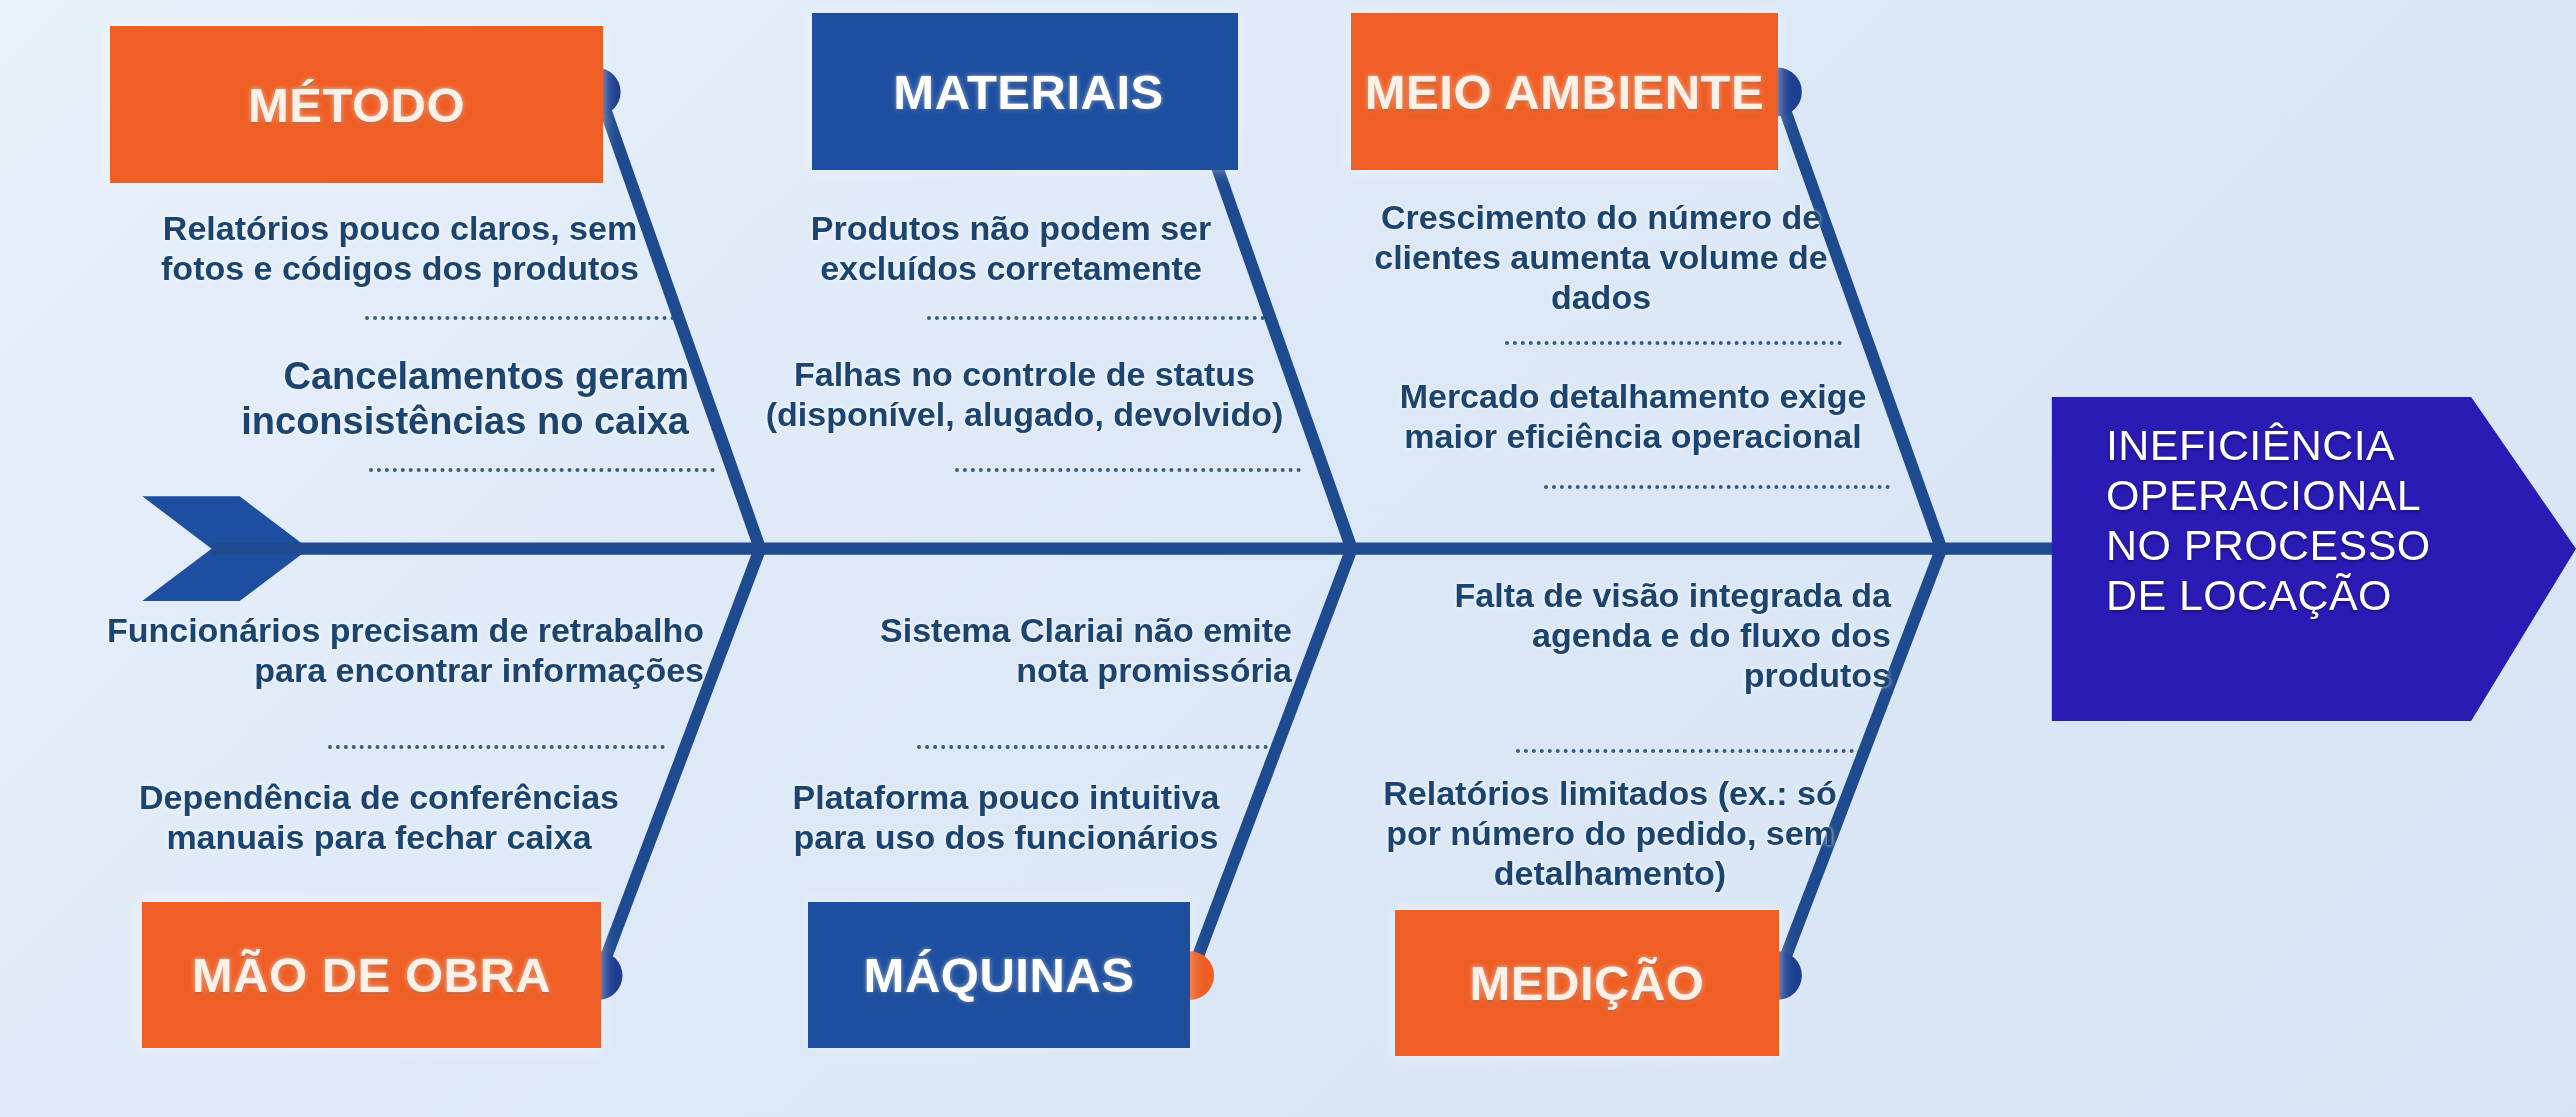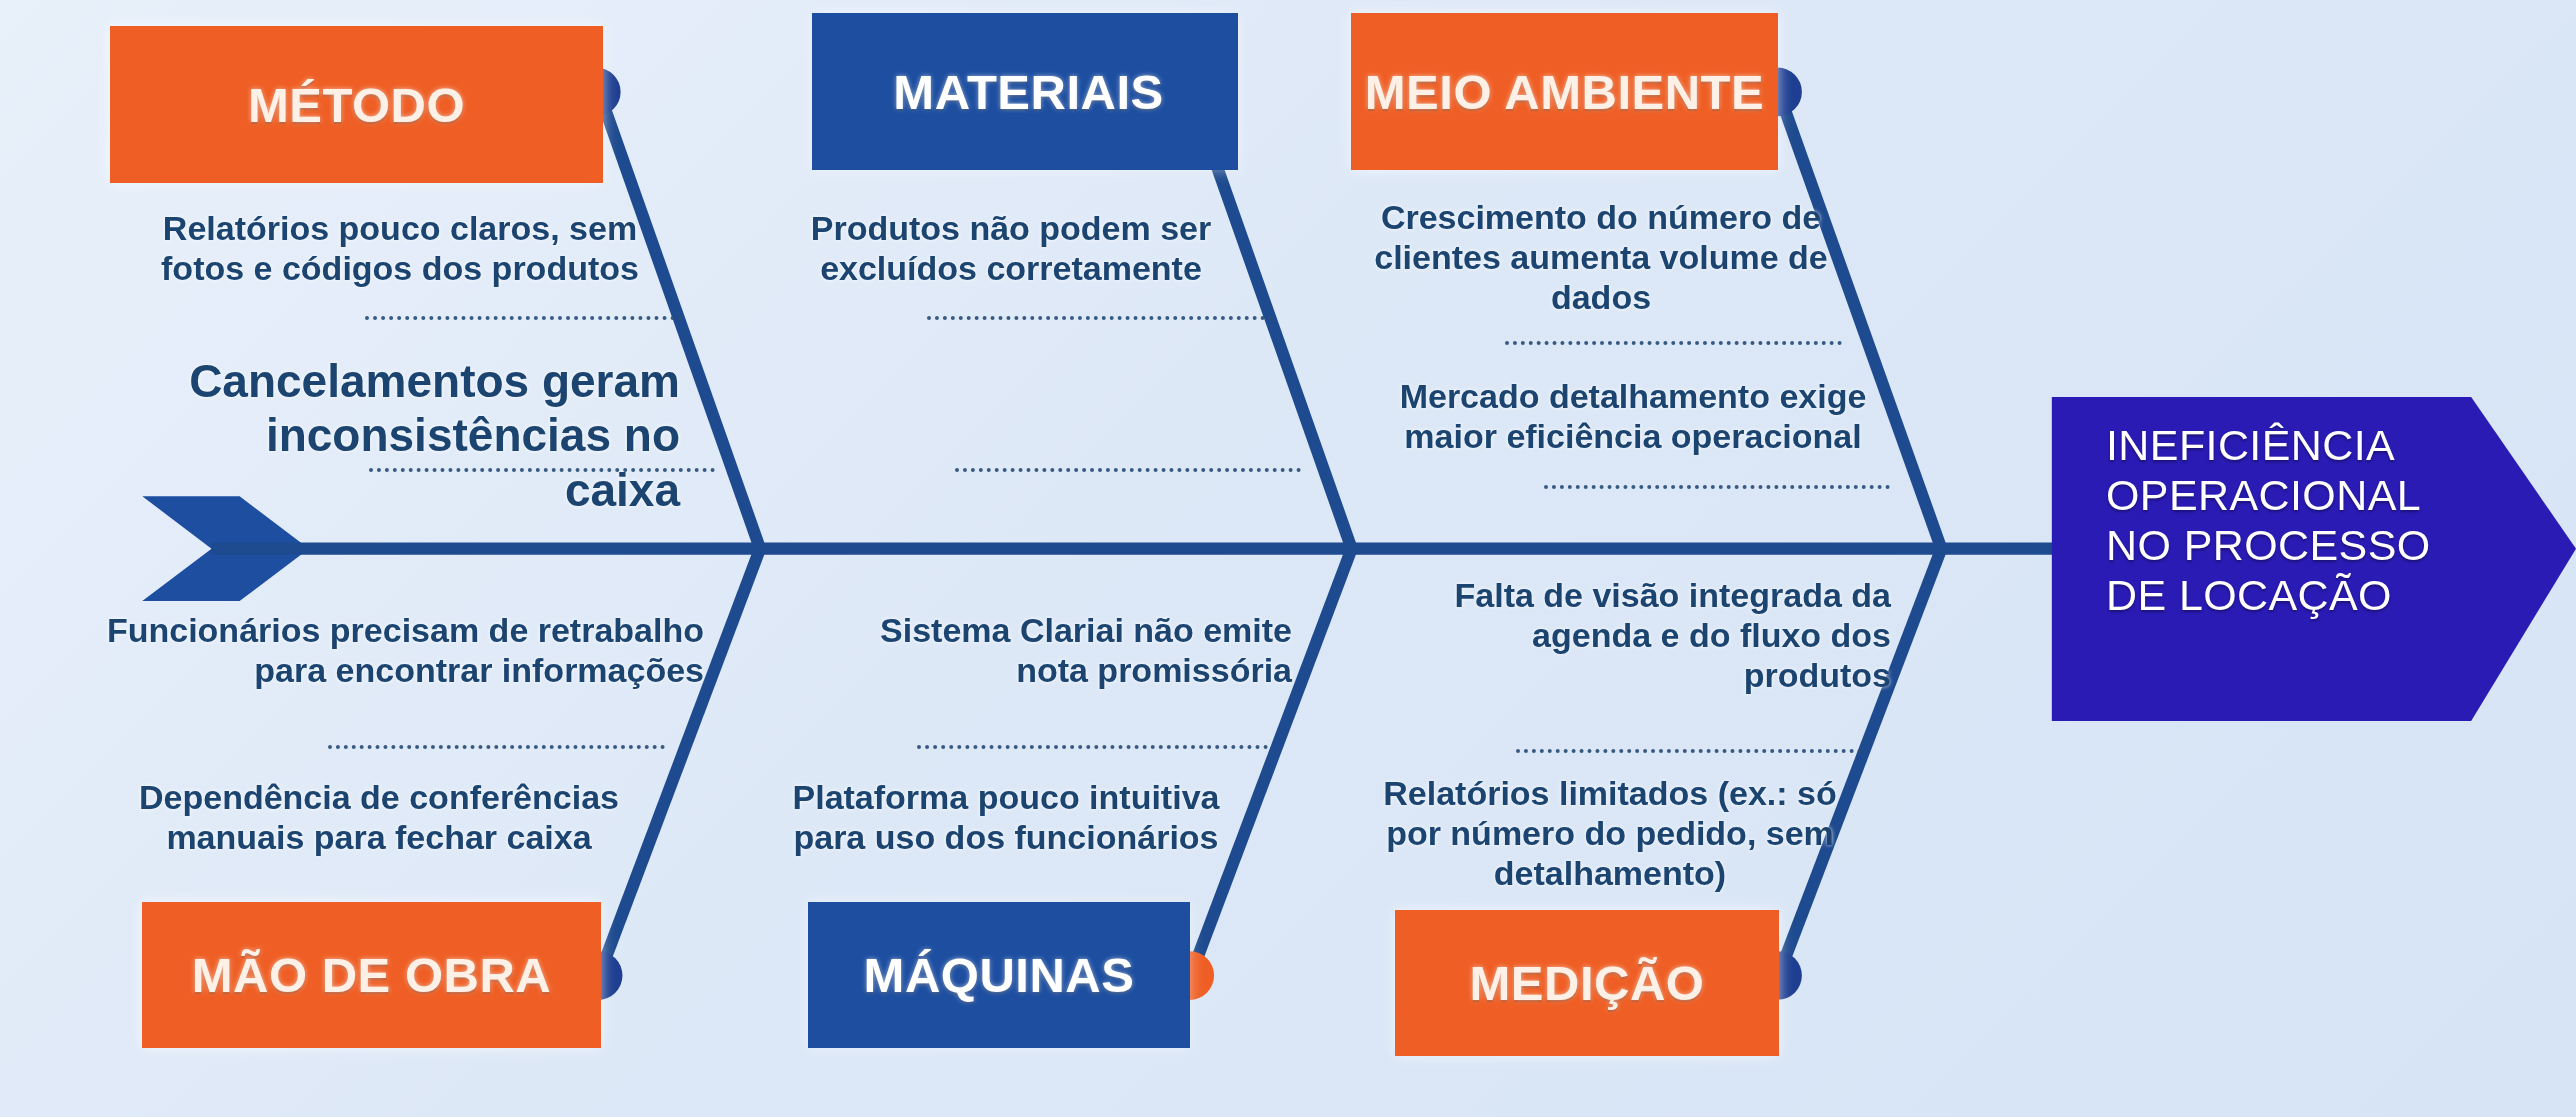"Cancelamentos geram" div.cause { font-size: 46px -> 38px; left: 156px -> 165px }
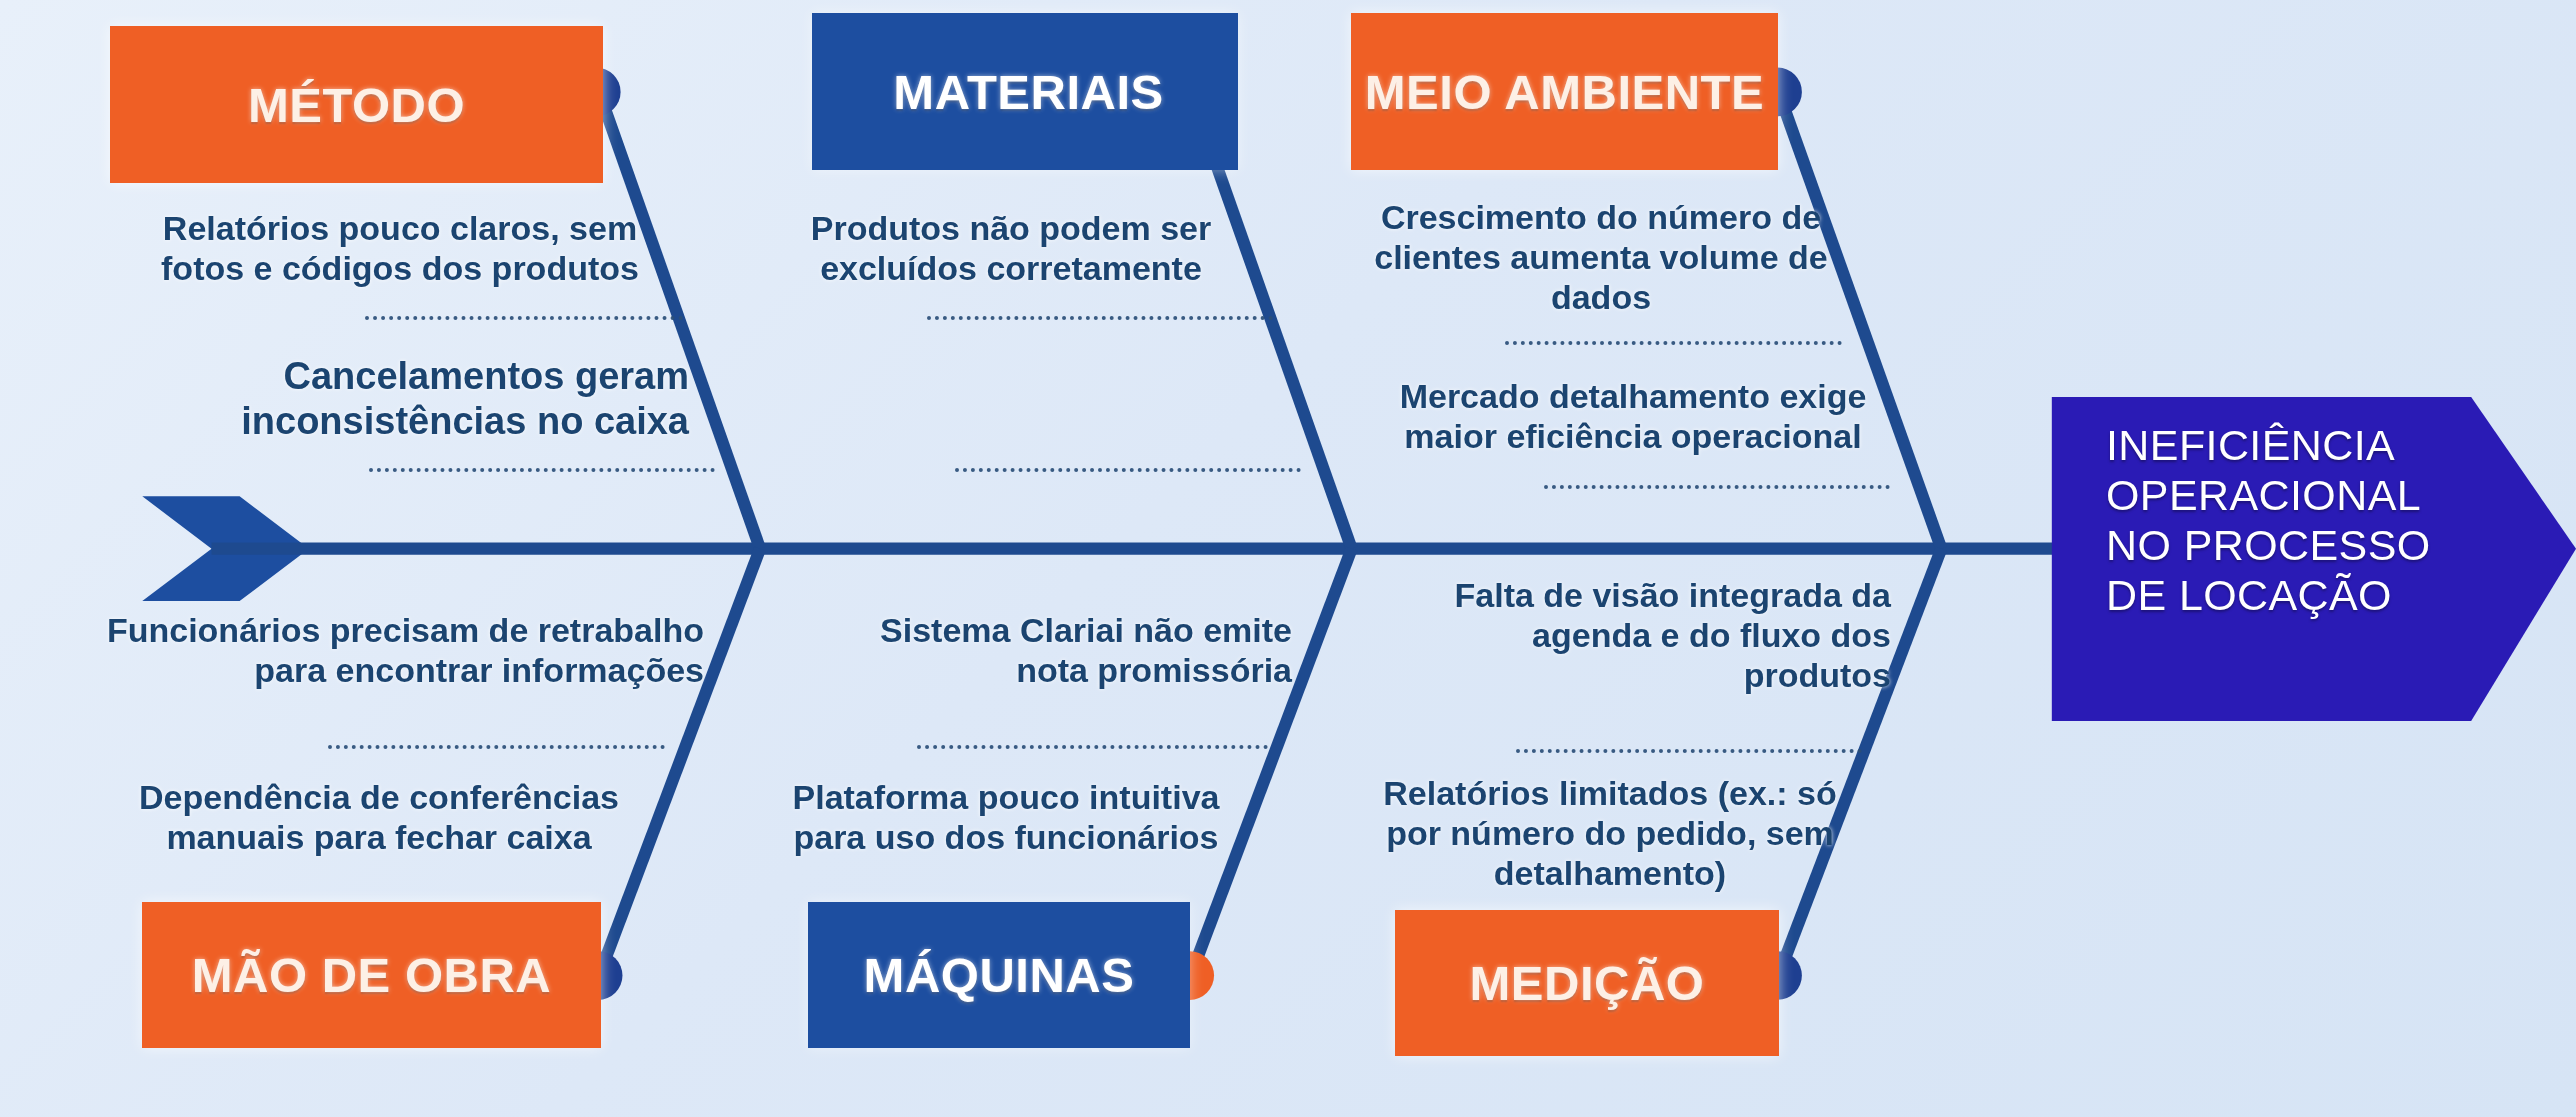"Falhas no controle de status" div.cause { html: none -> <div>Falhas no controle de status (disponível, alugado, devolvido)</div> }
